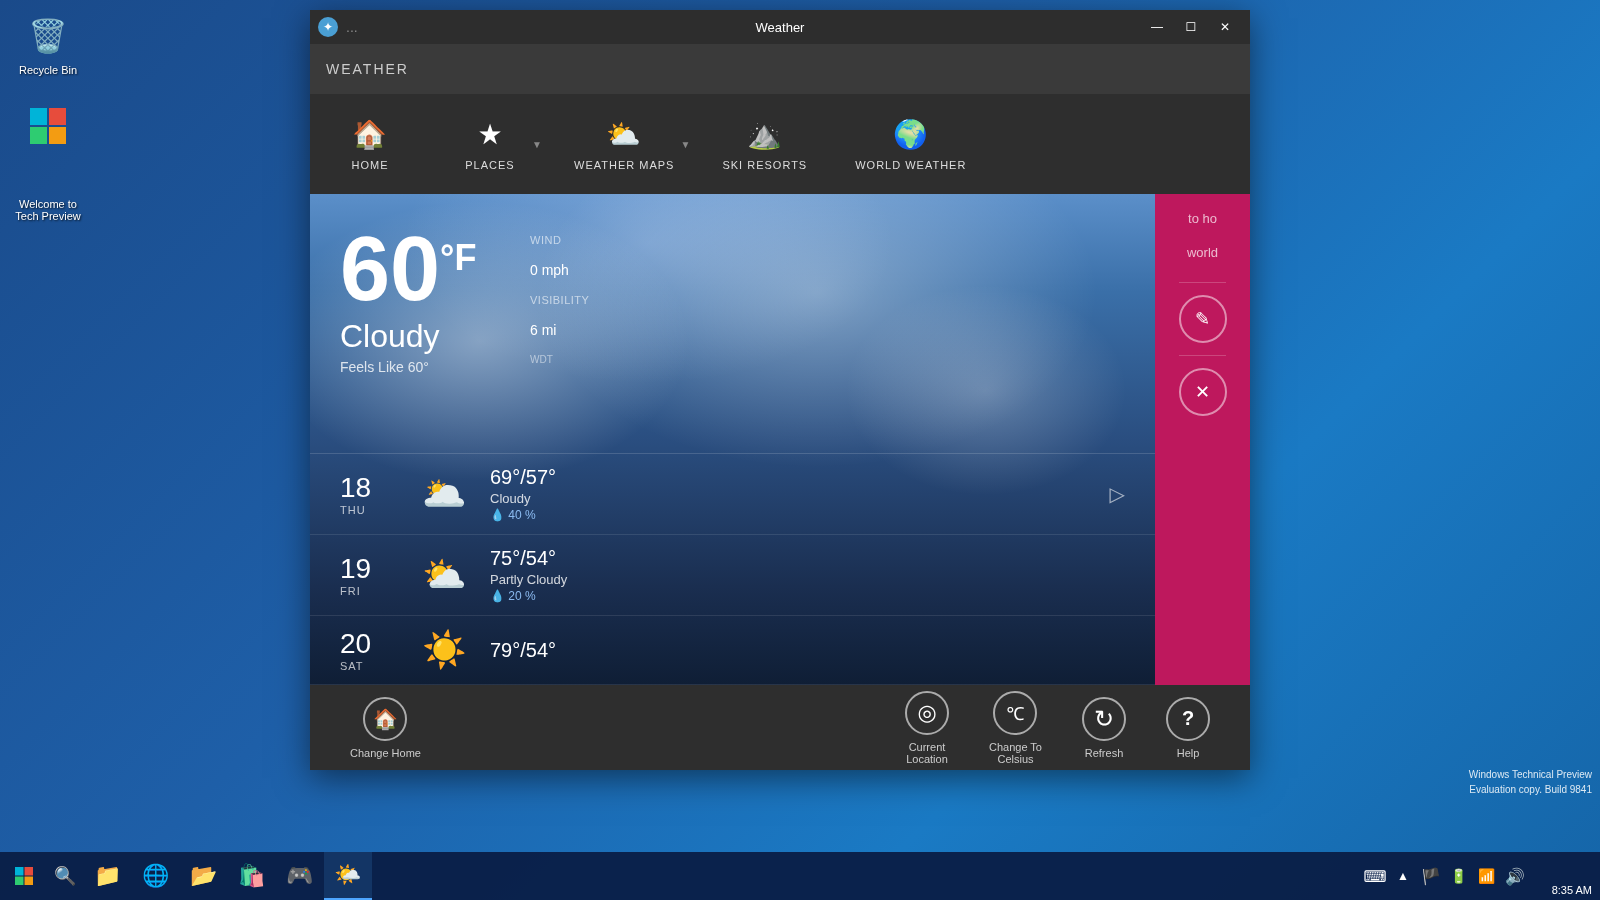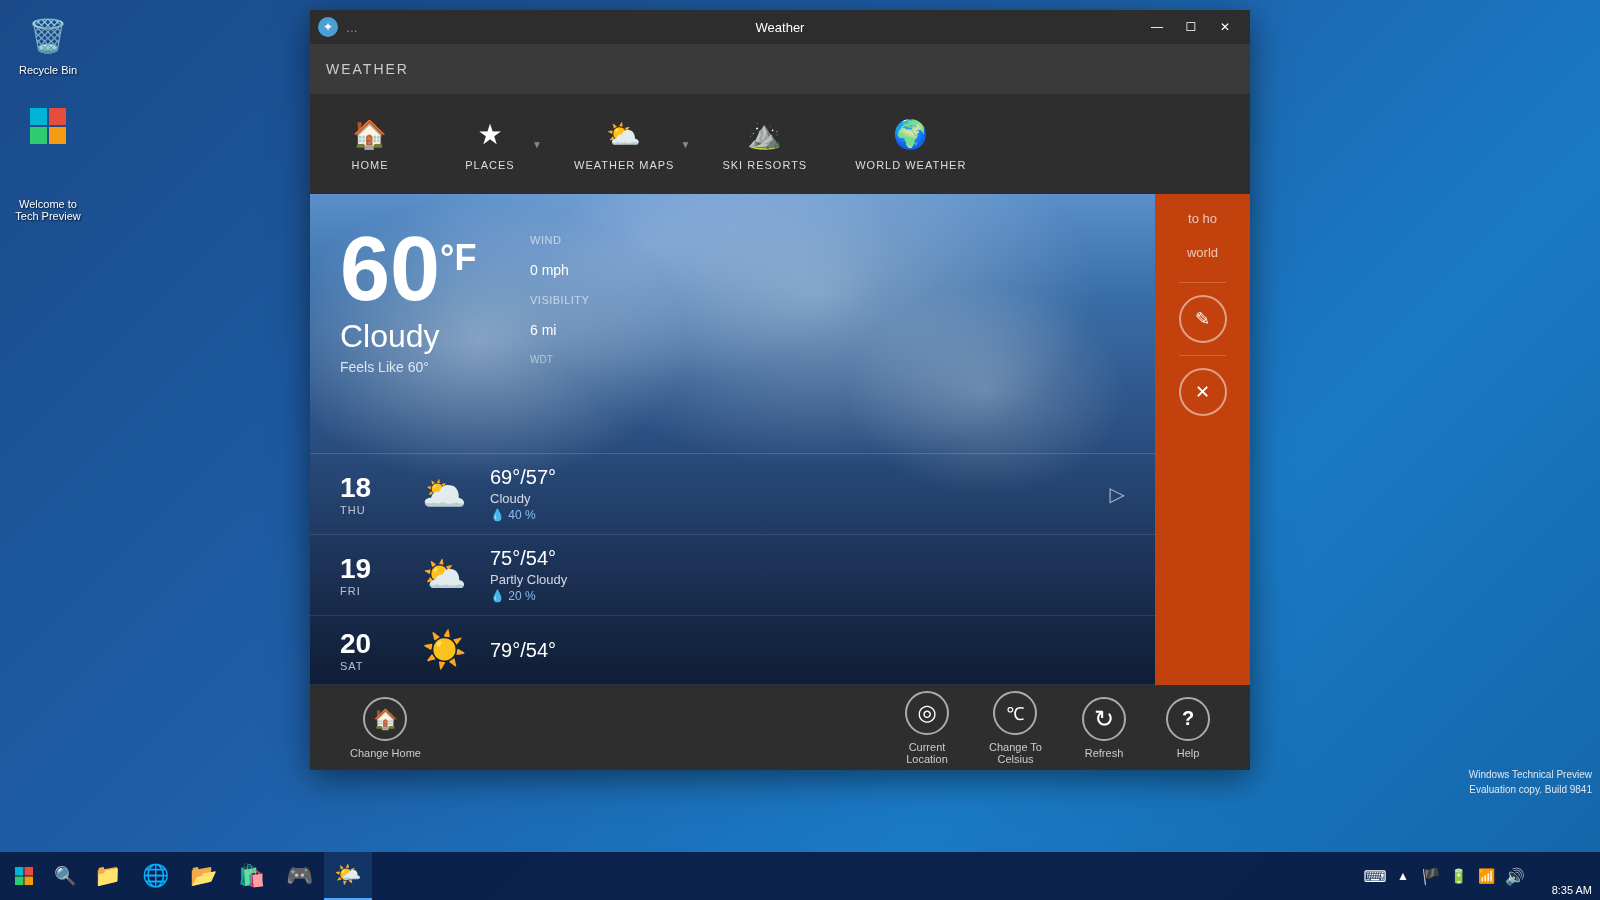"to ho" .weather-right-panel { background: #c2410c -> #be185d }
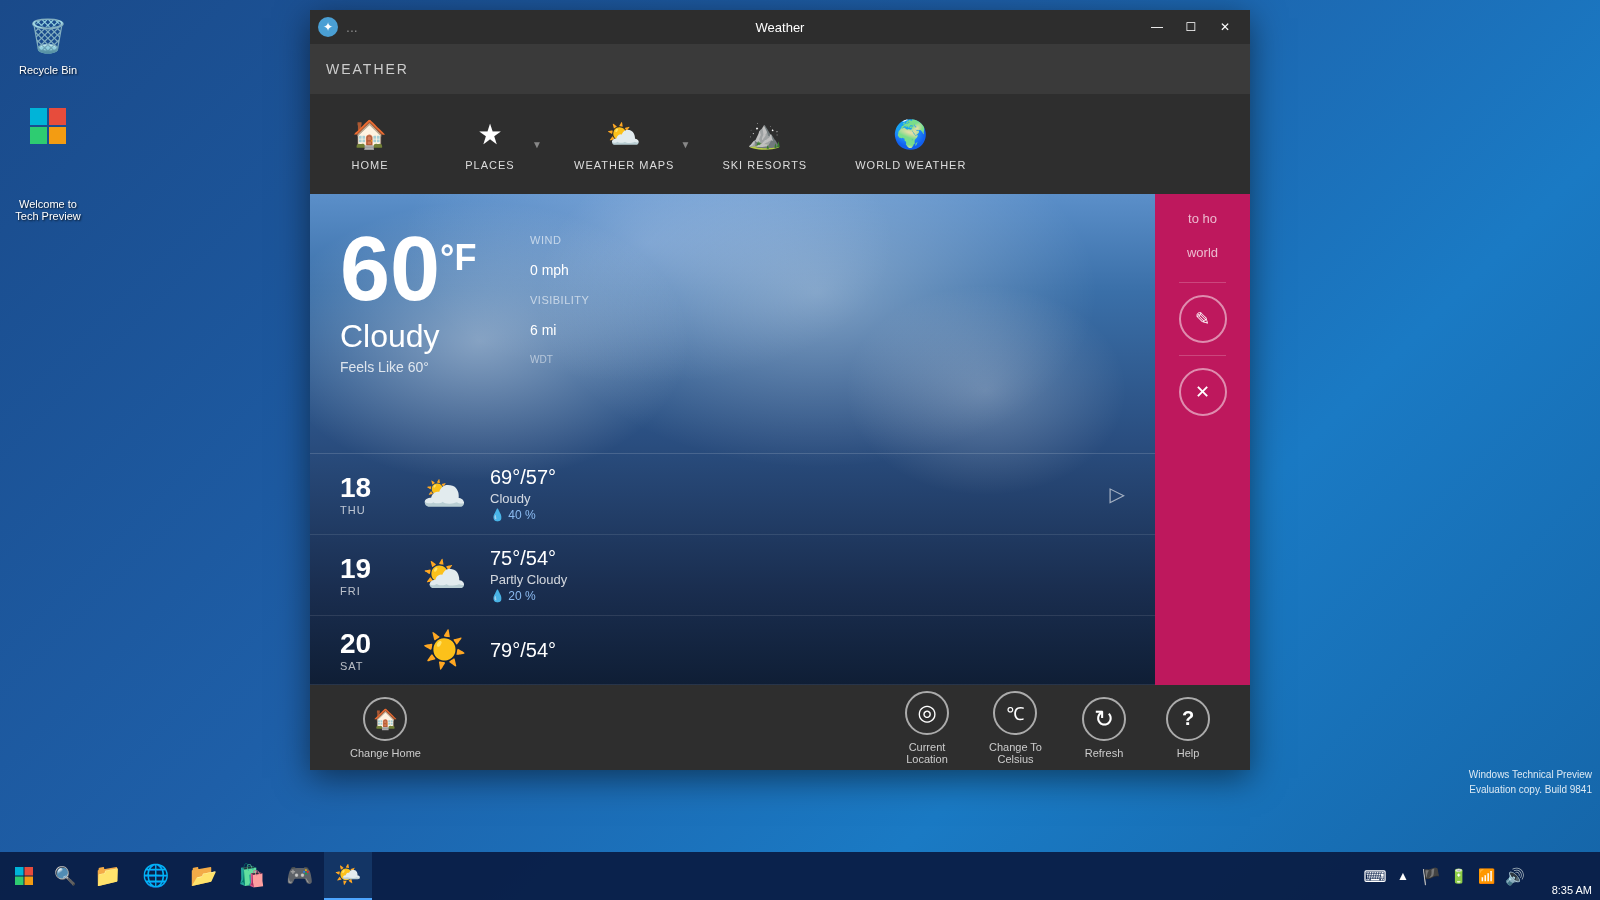"18" .forecast-day-num { font-weight: 700 -> 400 }
